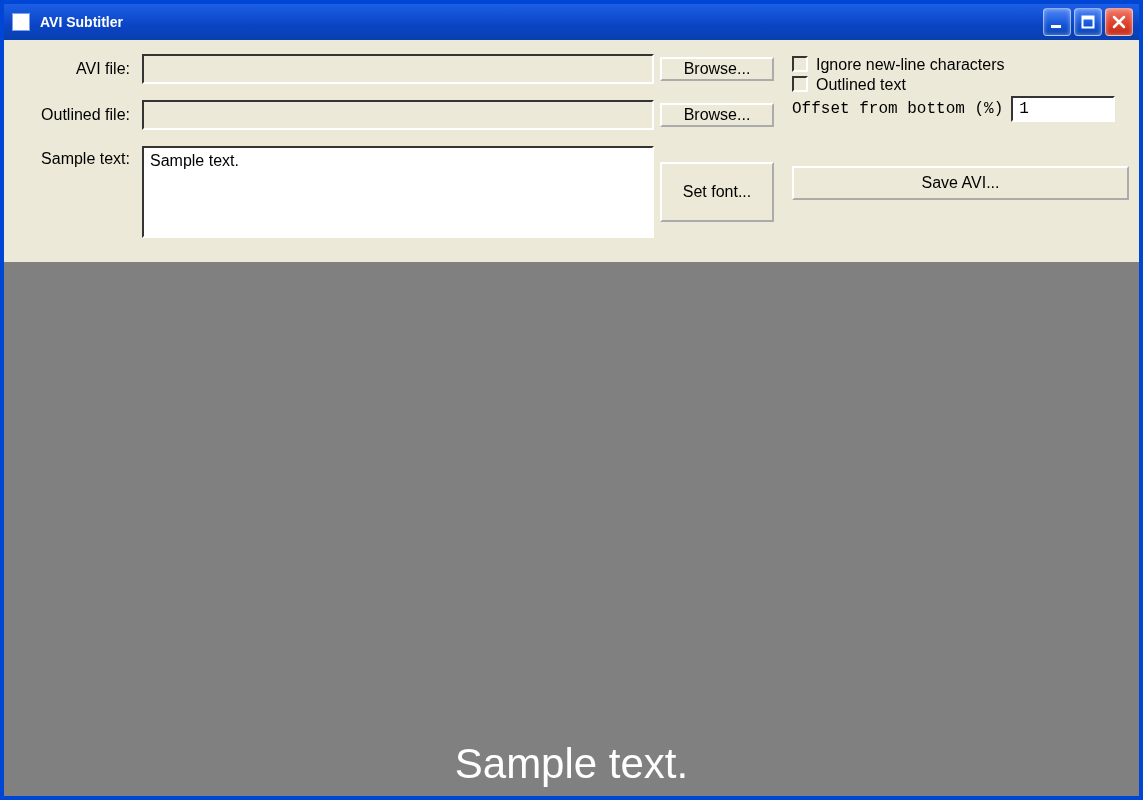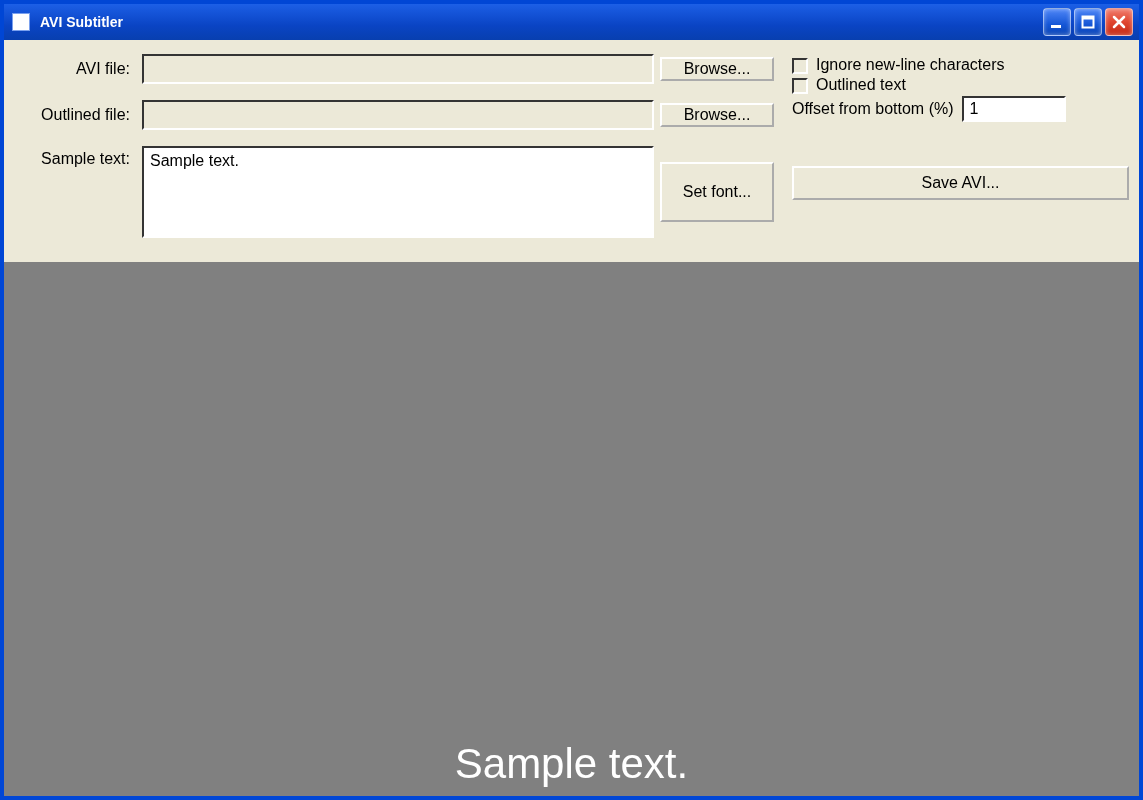"Ignore new-line characters" .chk-row { align-items: flex-end -> flex-start }
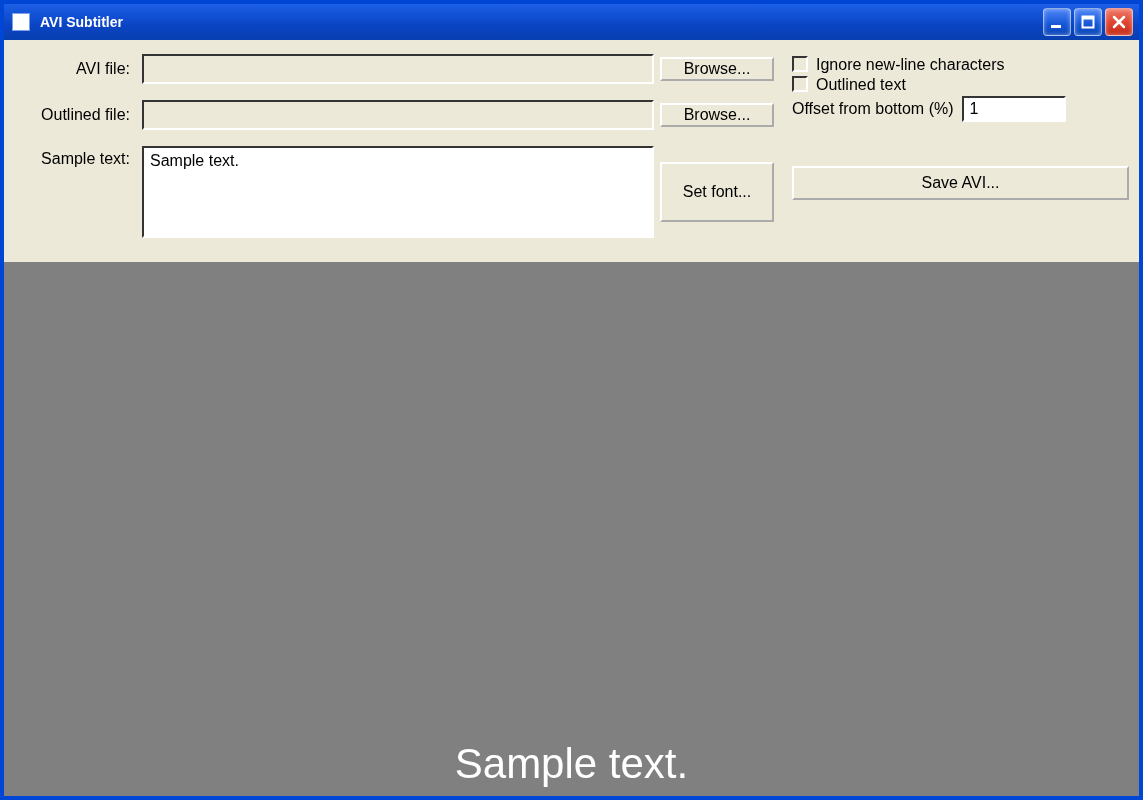"Offset from bottom (%)" .offset-row { font-family: none -> Liberation Mono, monospace }
